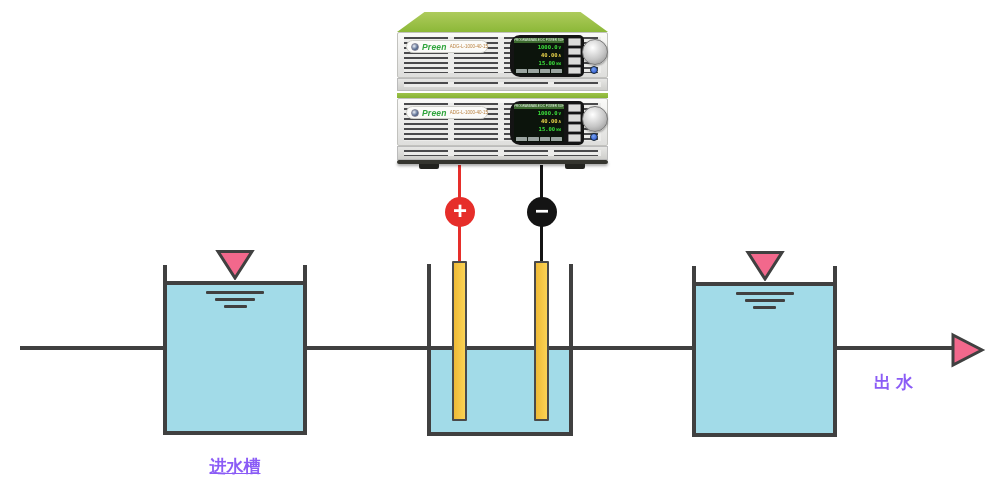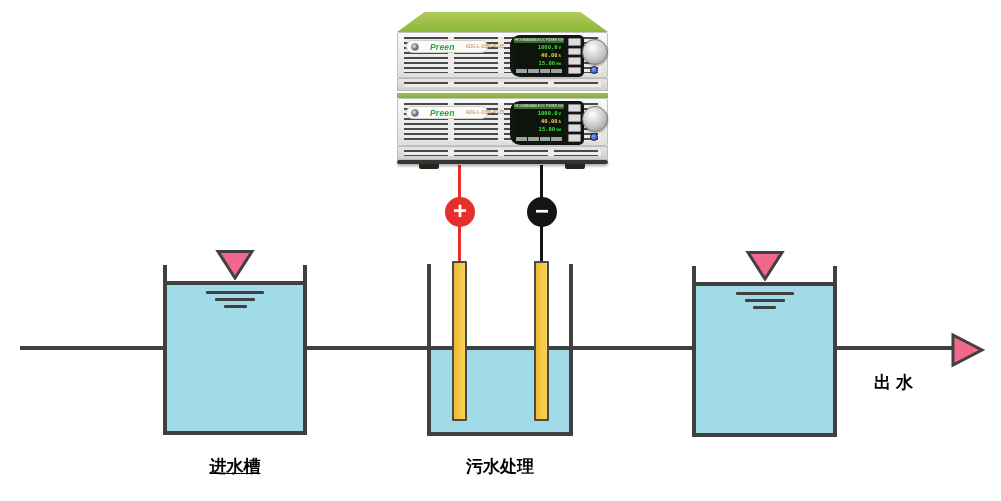"Preen" .logo-pill { gap: 11px -> 3px }
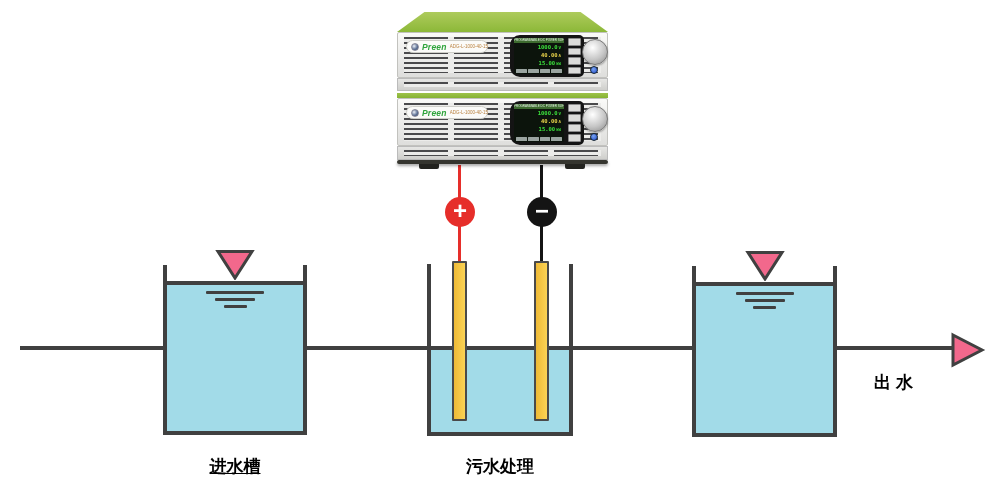"出水" .diagram-label { color: #000000 -> #8b5cf6 }
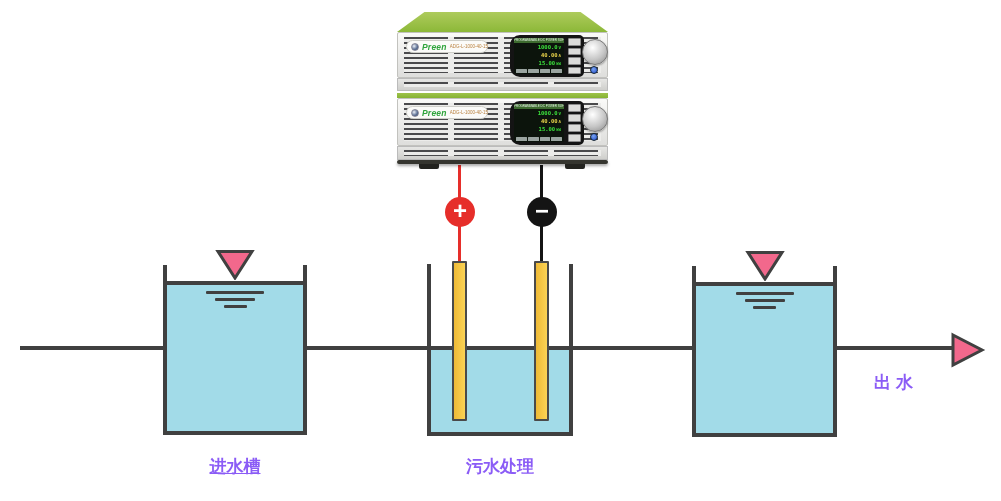"污水处理" div.diagram-label { html: <div>污水处理</div> -> none }
